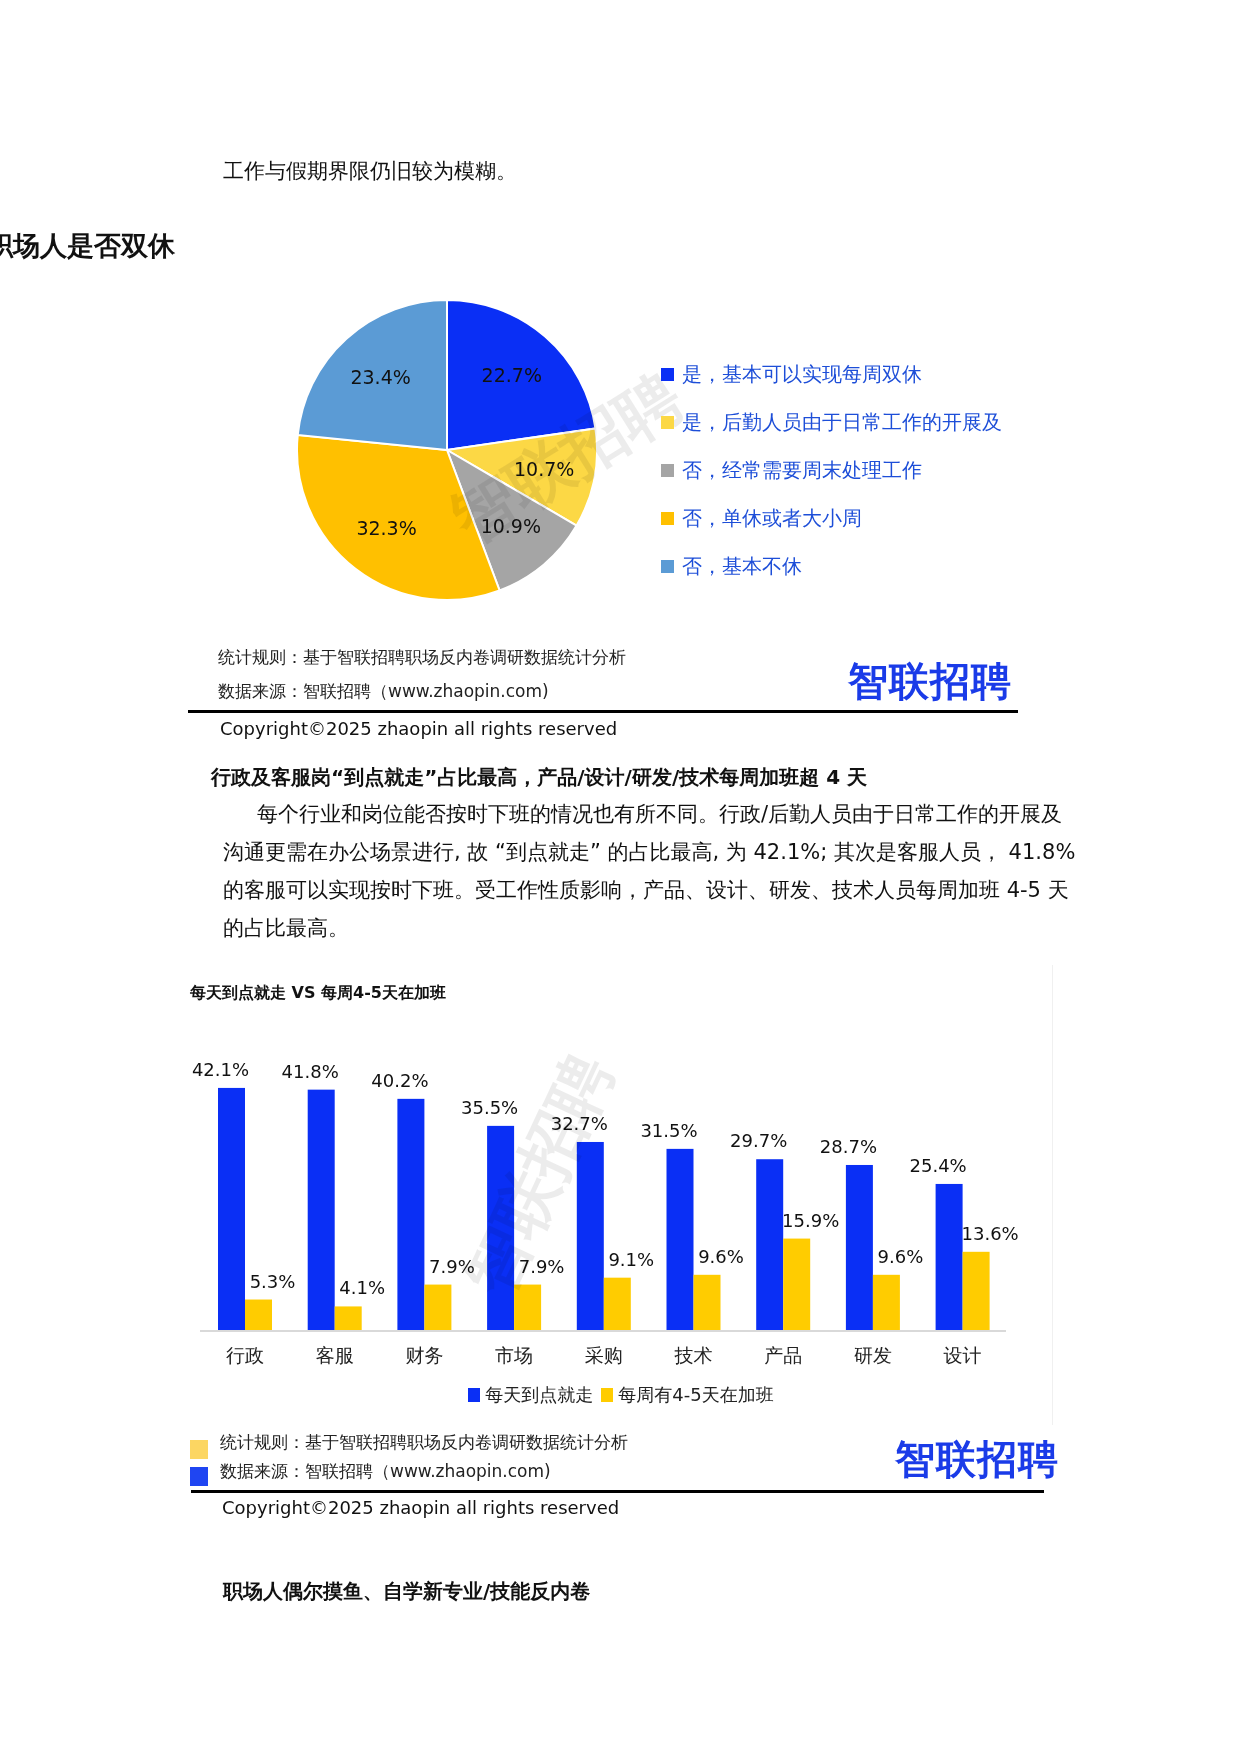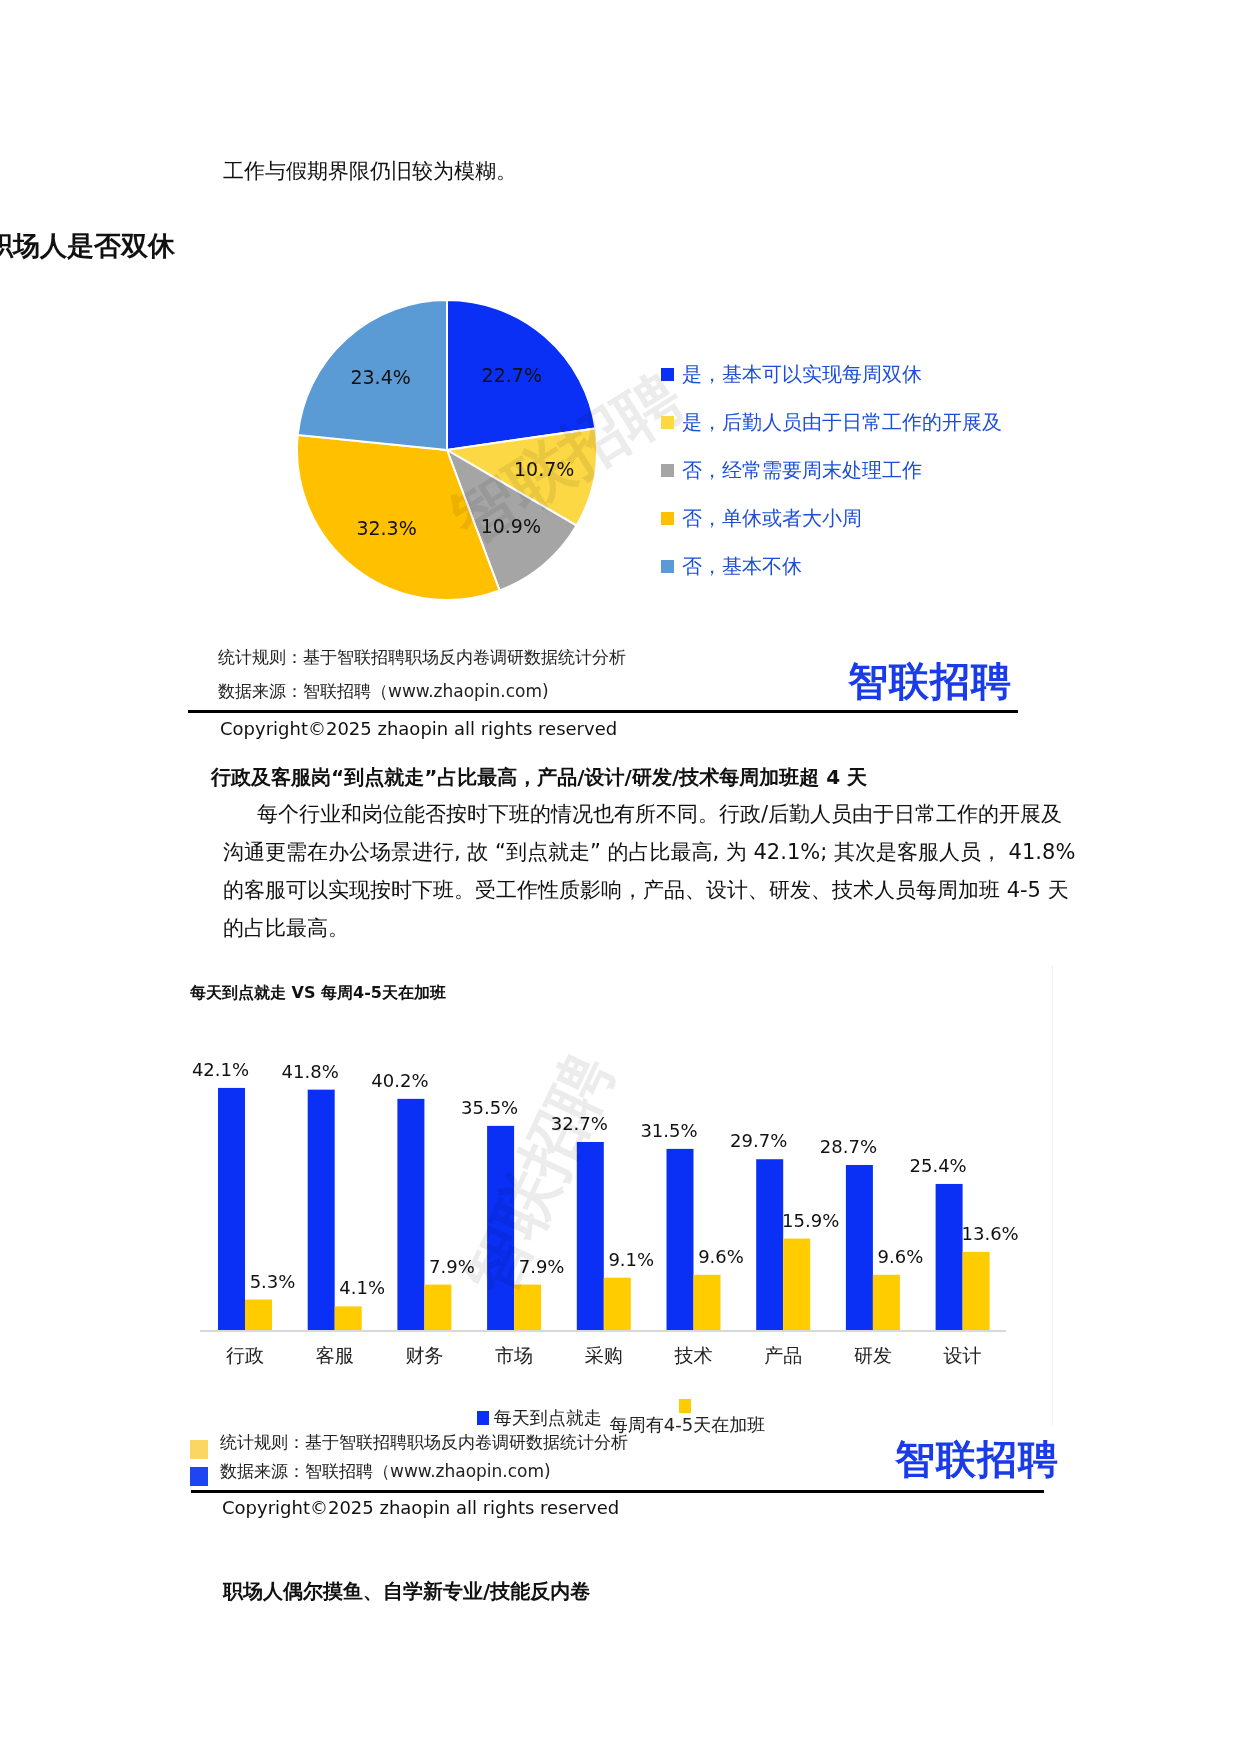"每天到点就走" div.abs { margin-top: 16px -> none }
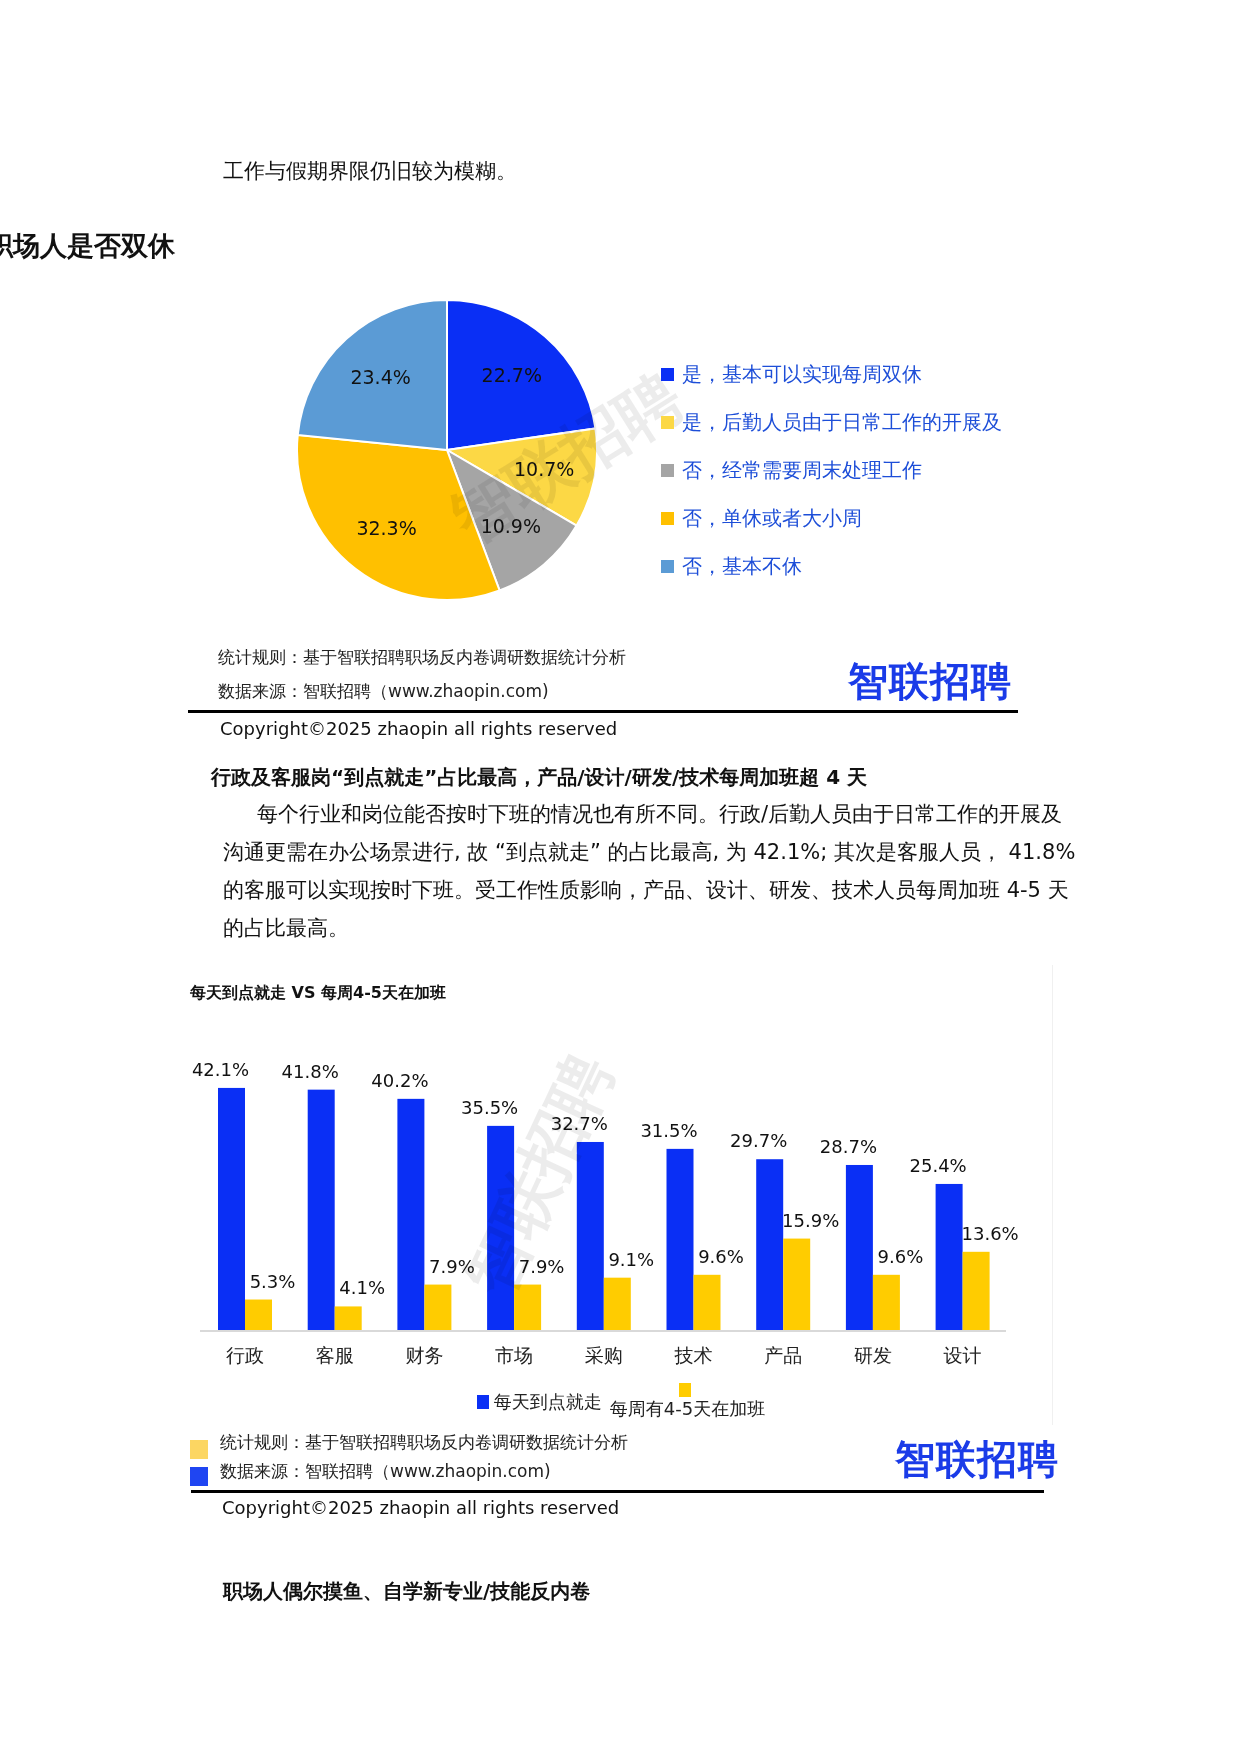"每周有4-5天在加班" div.bar-legend { flex-direction: column -> none }
